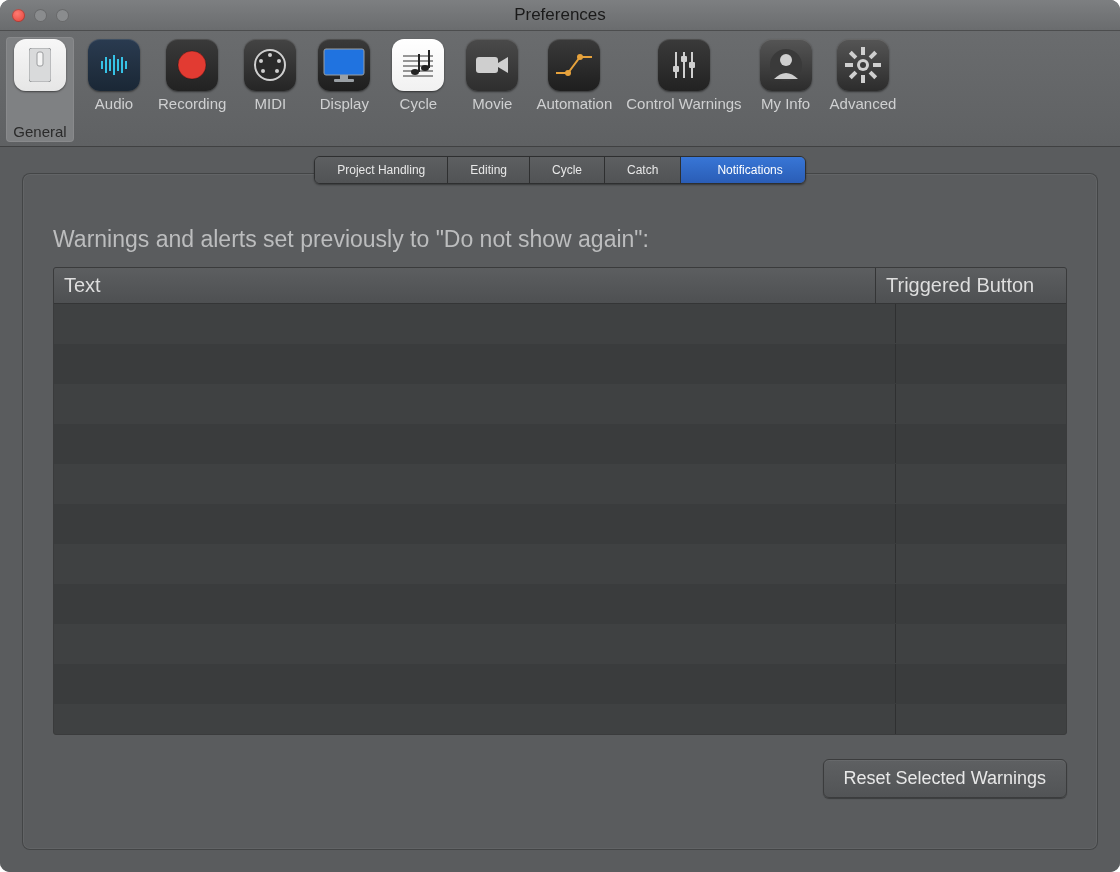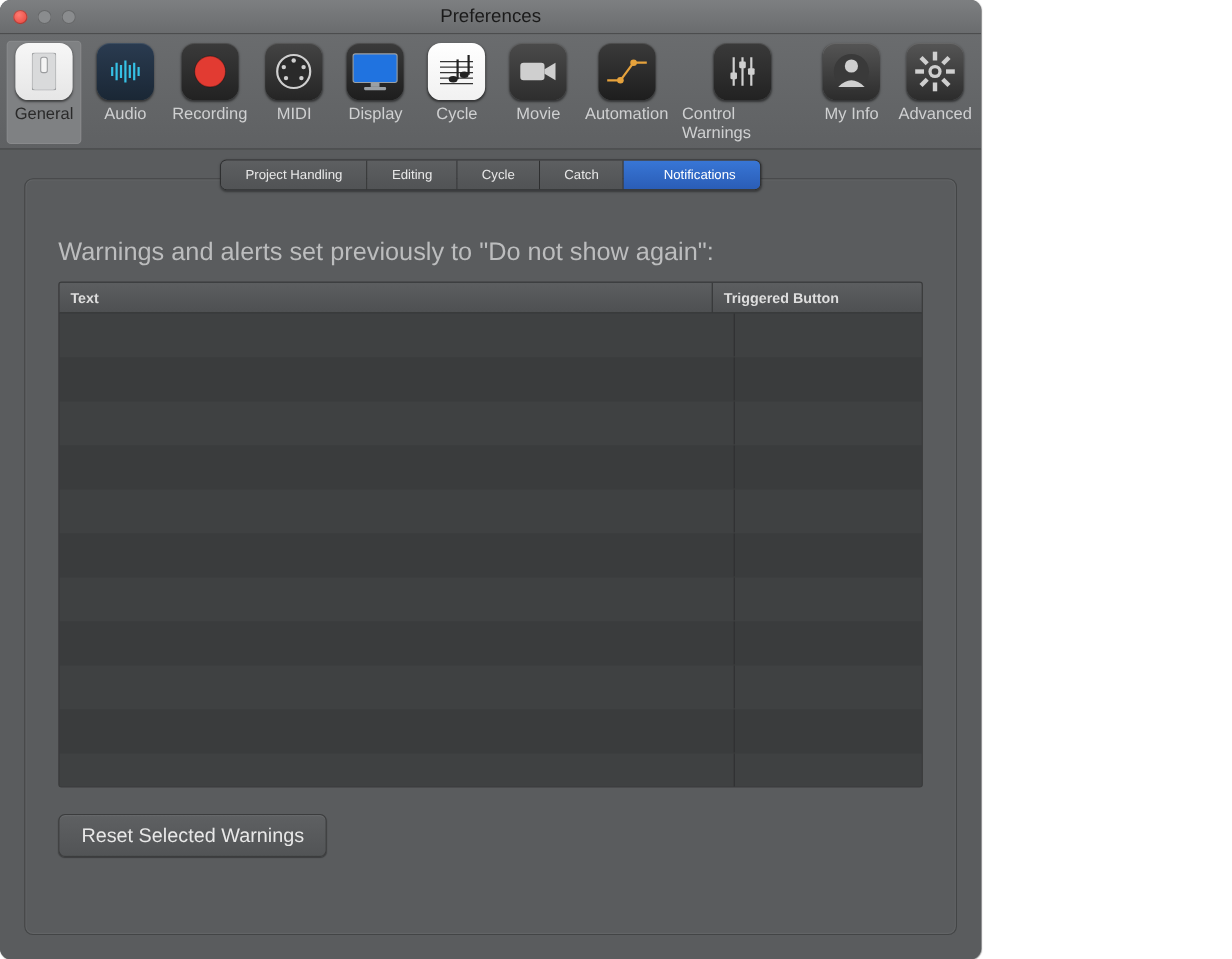"Preferences" .window { width: 892px -> 1120px }
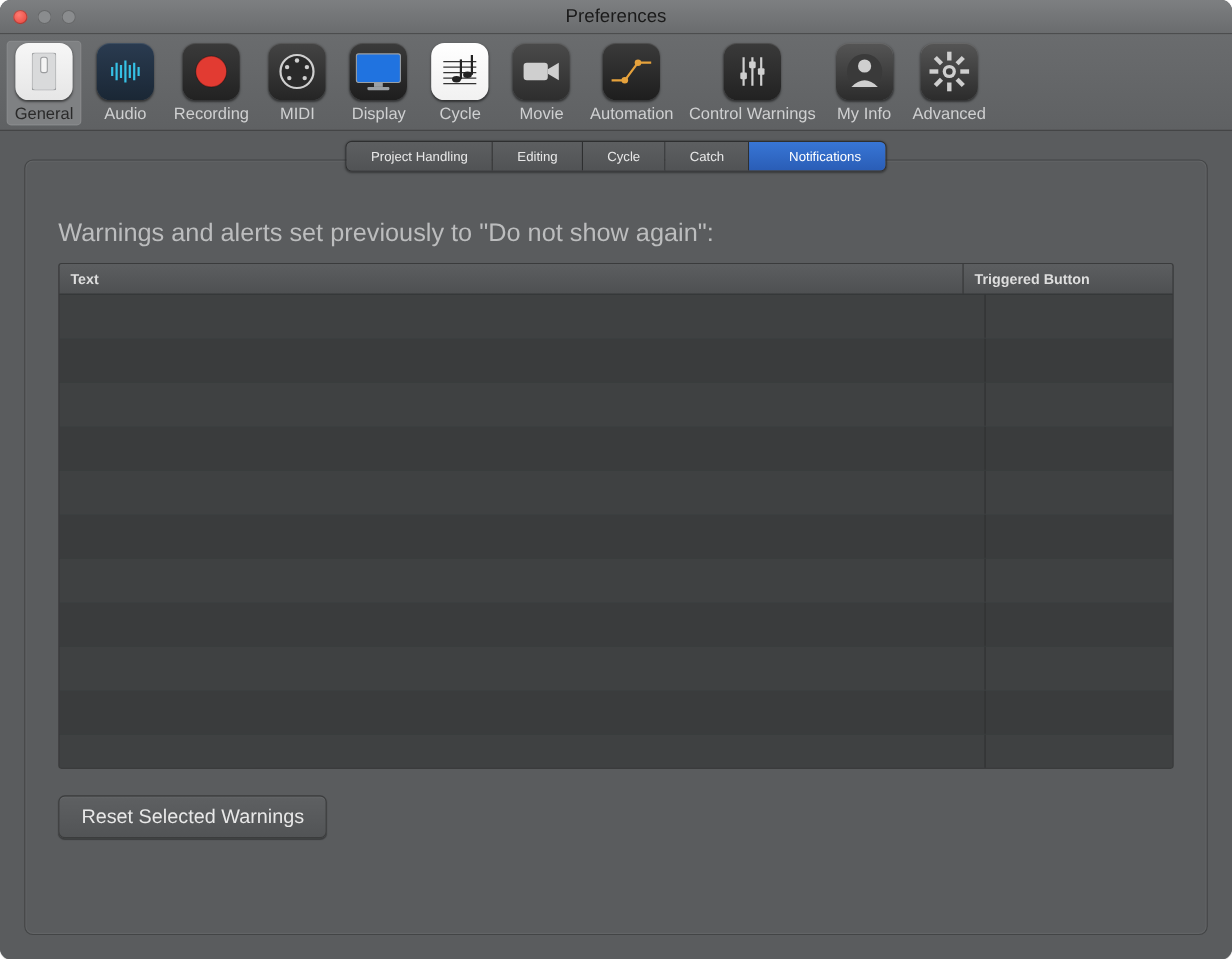"General" .tool.selected { gap: none -> 28px }
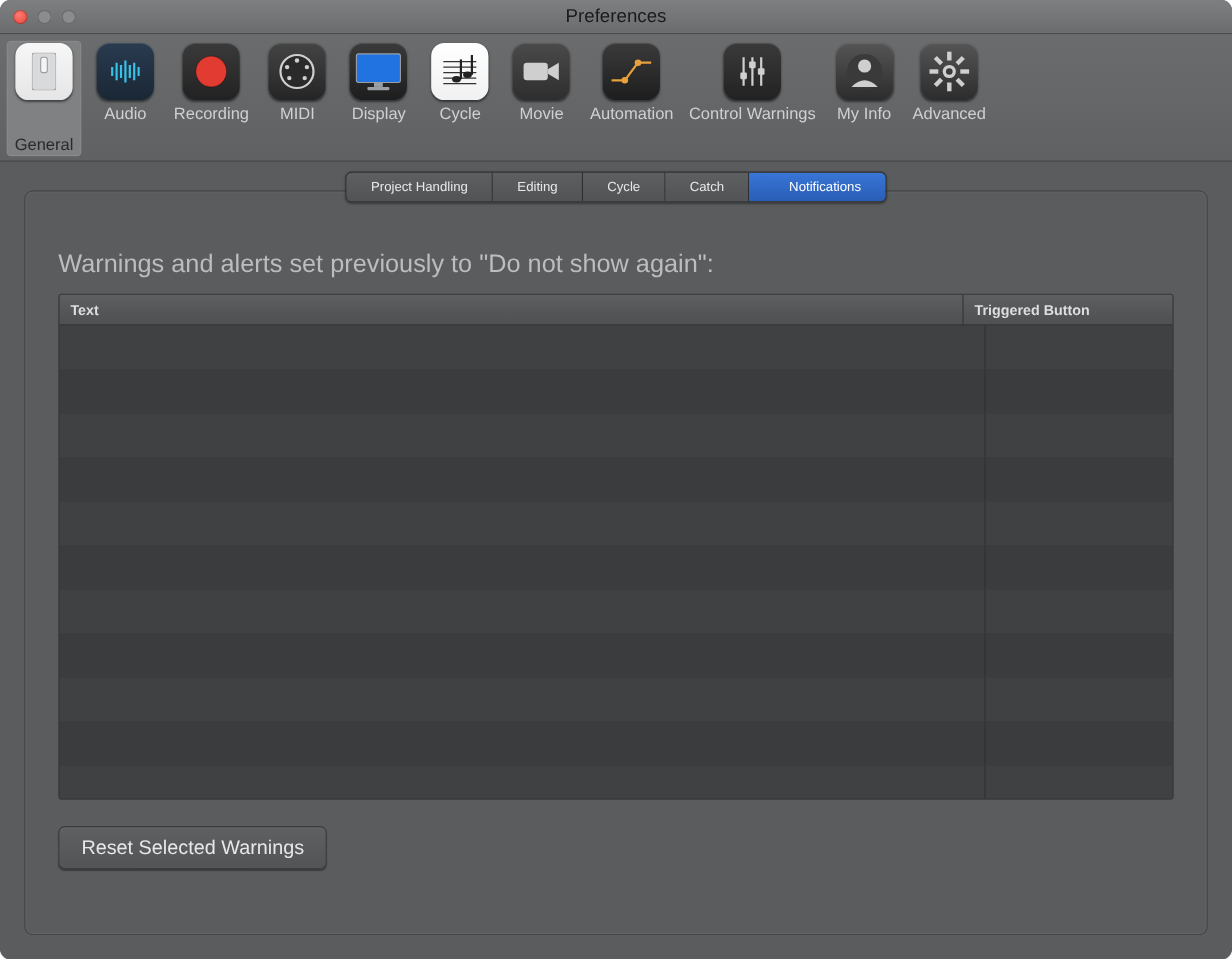"Text" .th { font-size: 13px -> 20px; font-weight: 700 -> 400 }
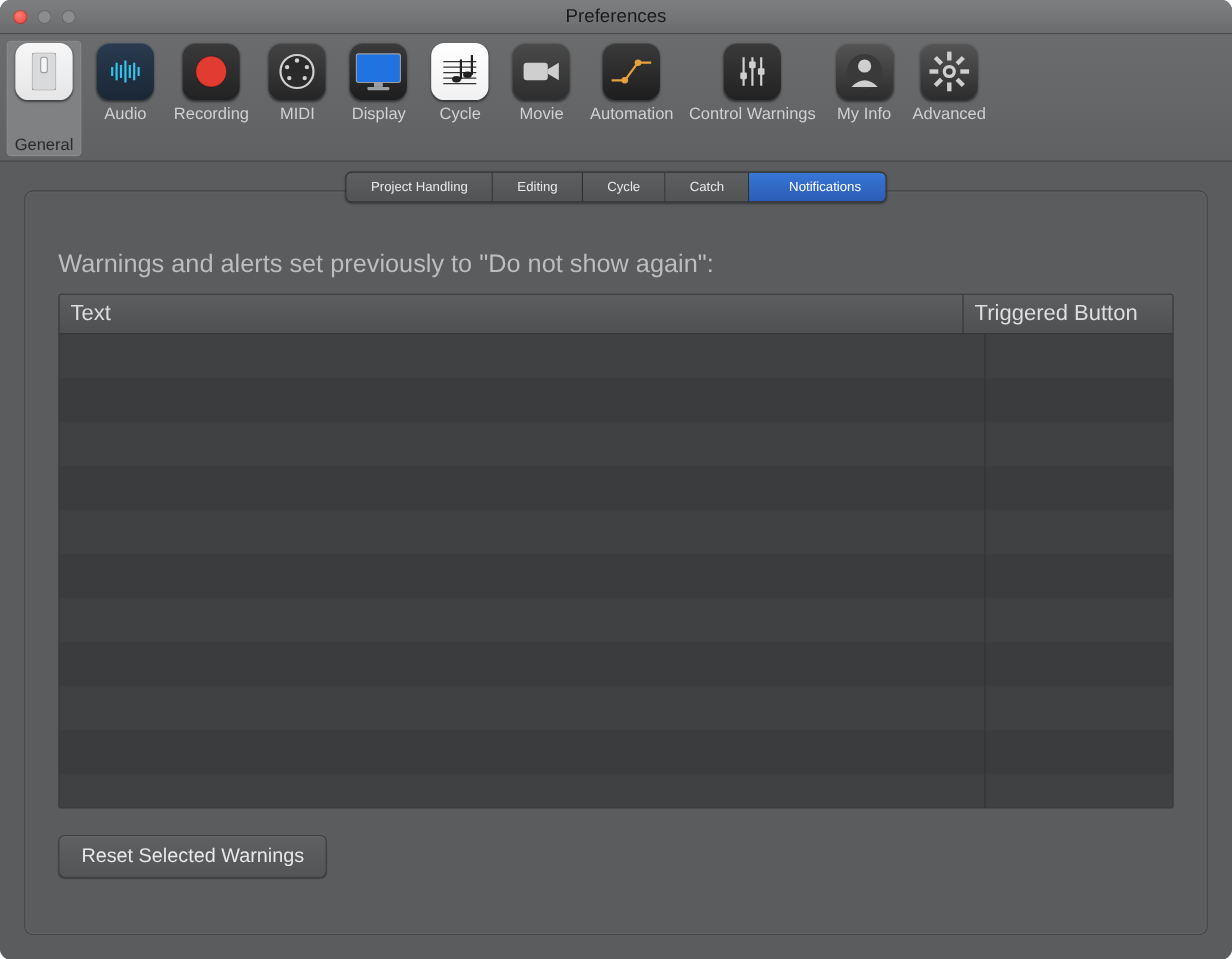"Reset Selected Warnings" .buttons { justify-content: flex-start -> flex-end }
